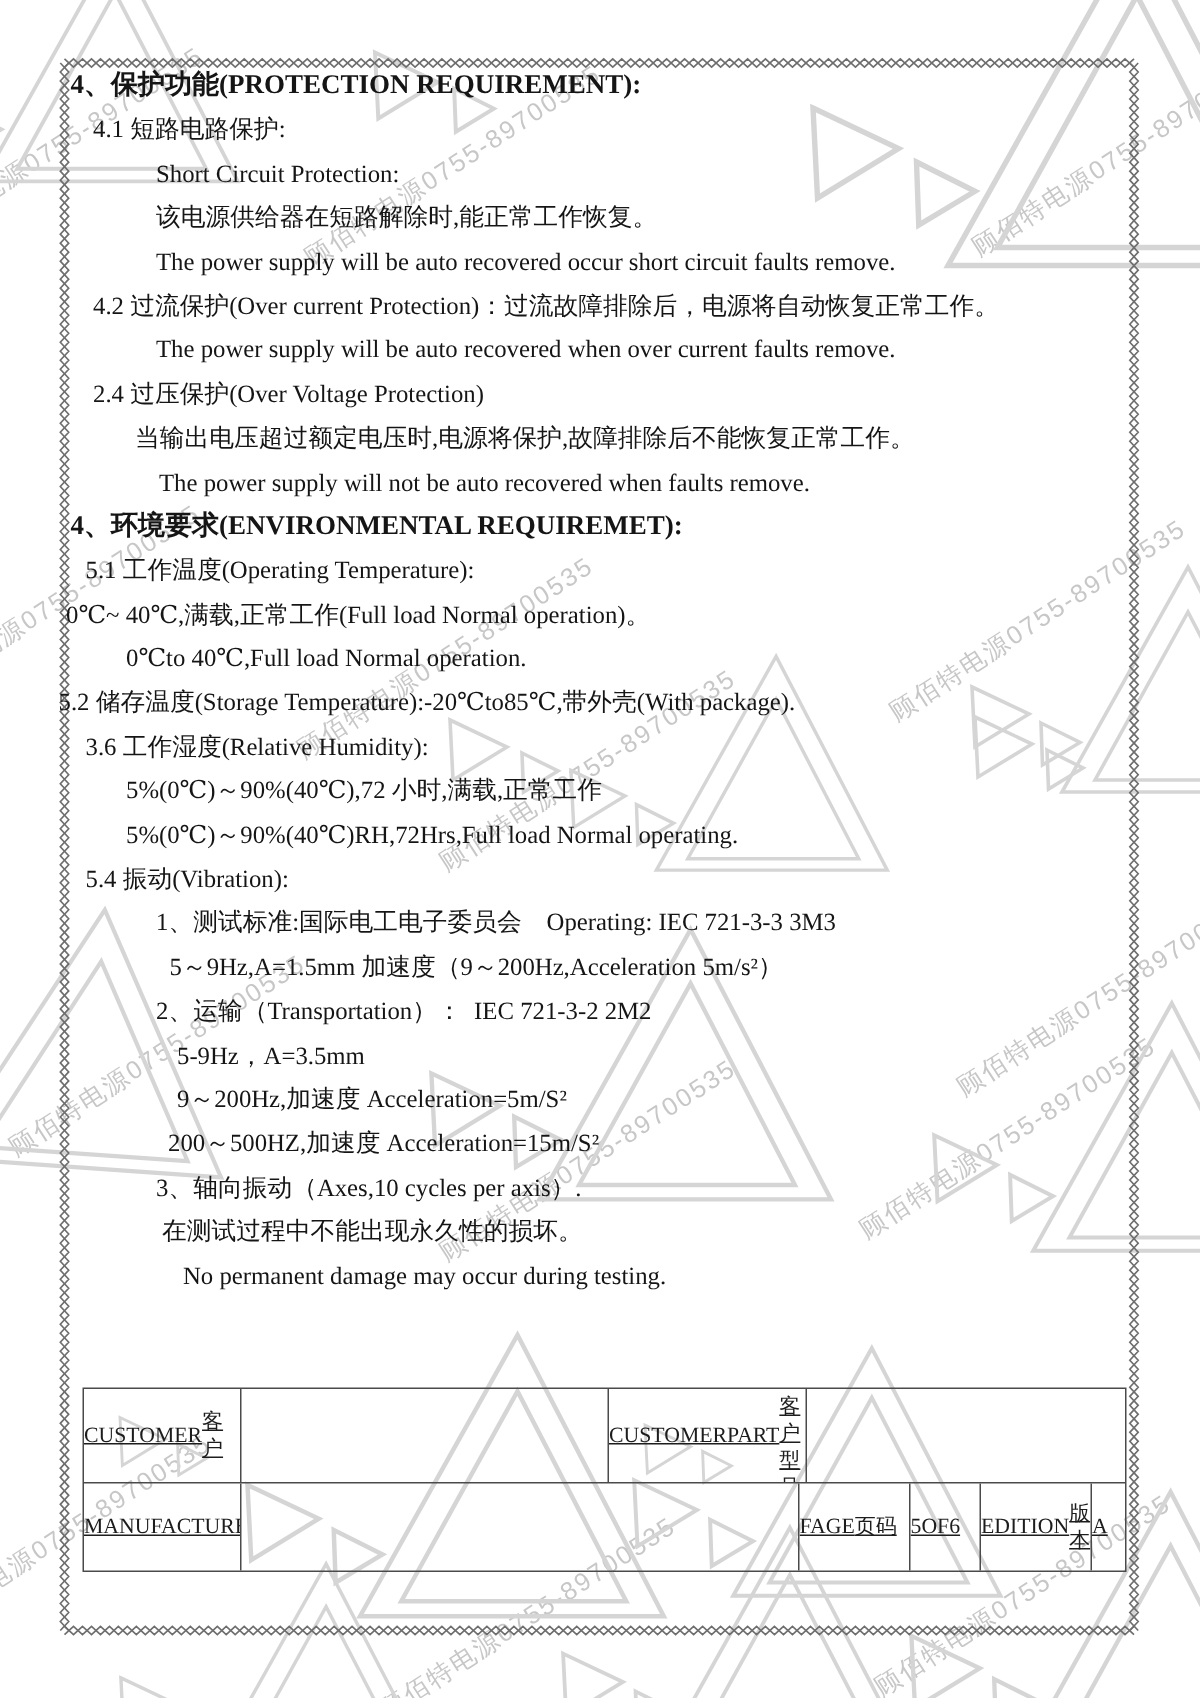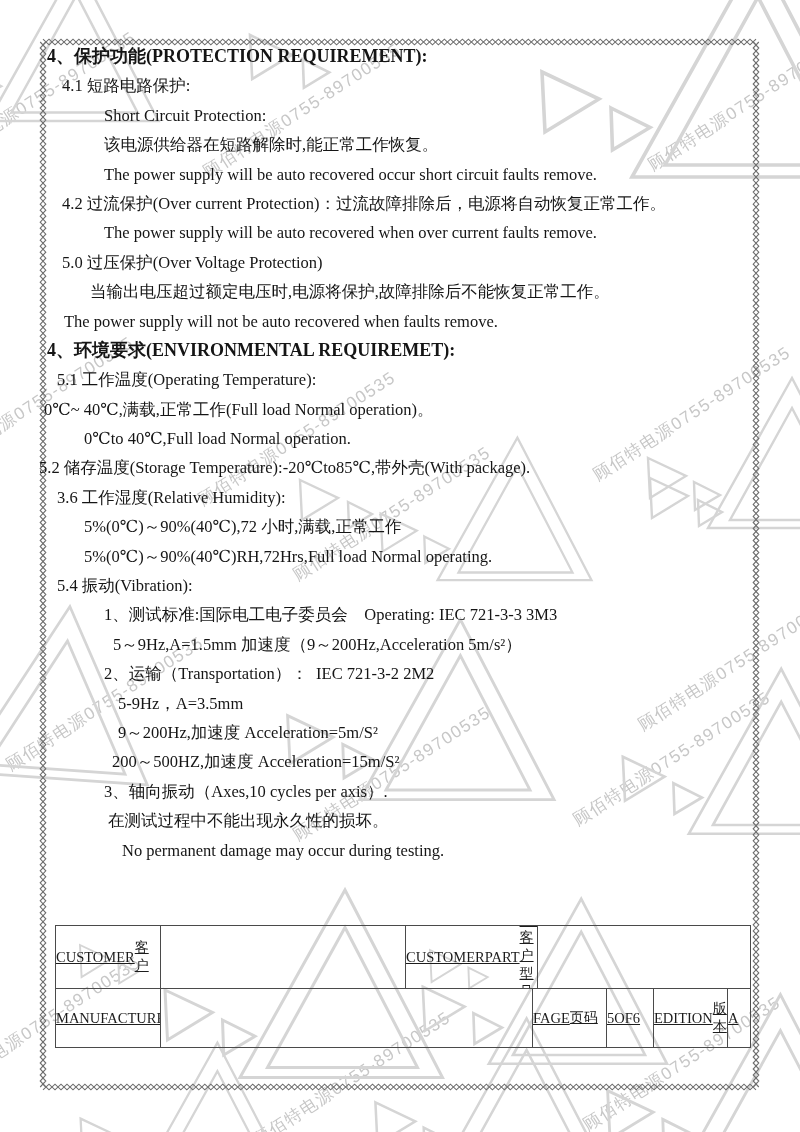"5.0 过压保护(Over Voltage Protection)" div.line { text: 5.0 -> 2.4 }
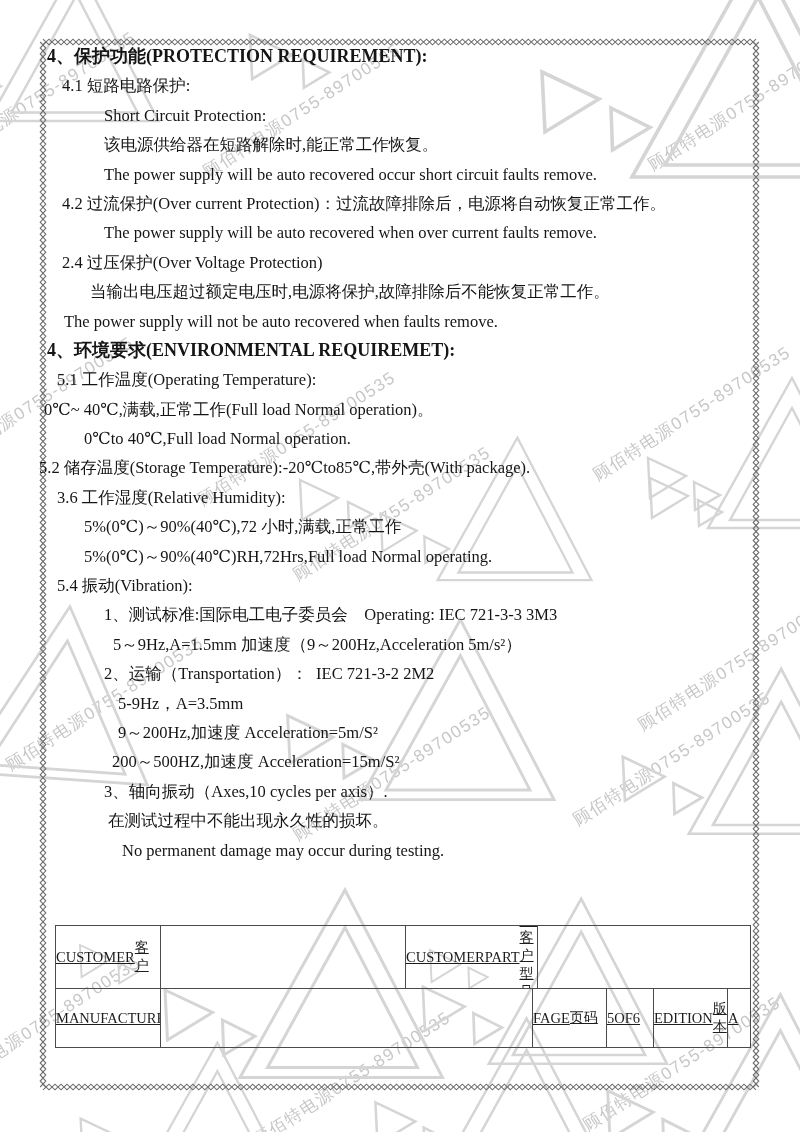"The power supply will not" div.line { padding-left: 64px -> 106px }
